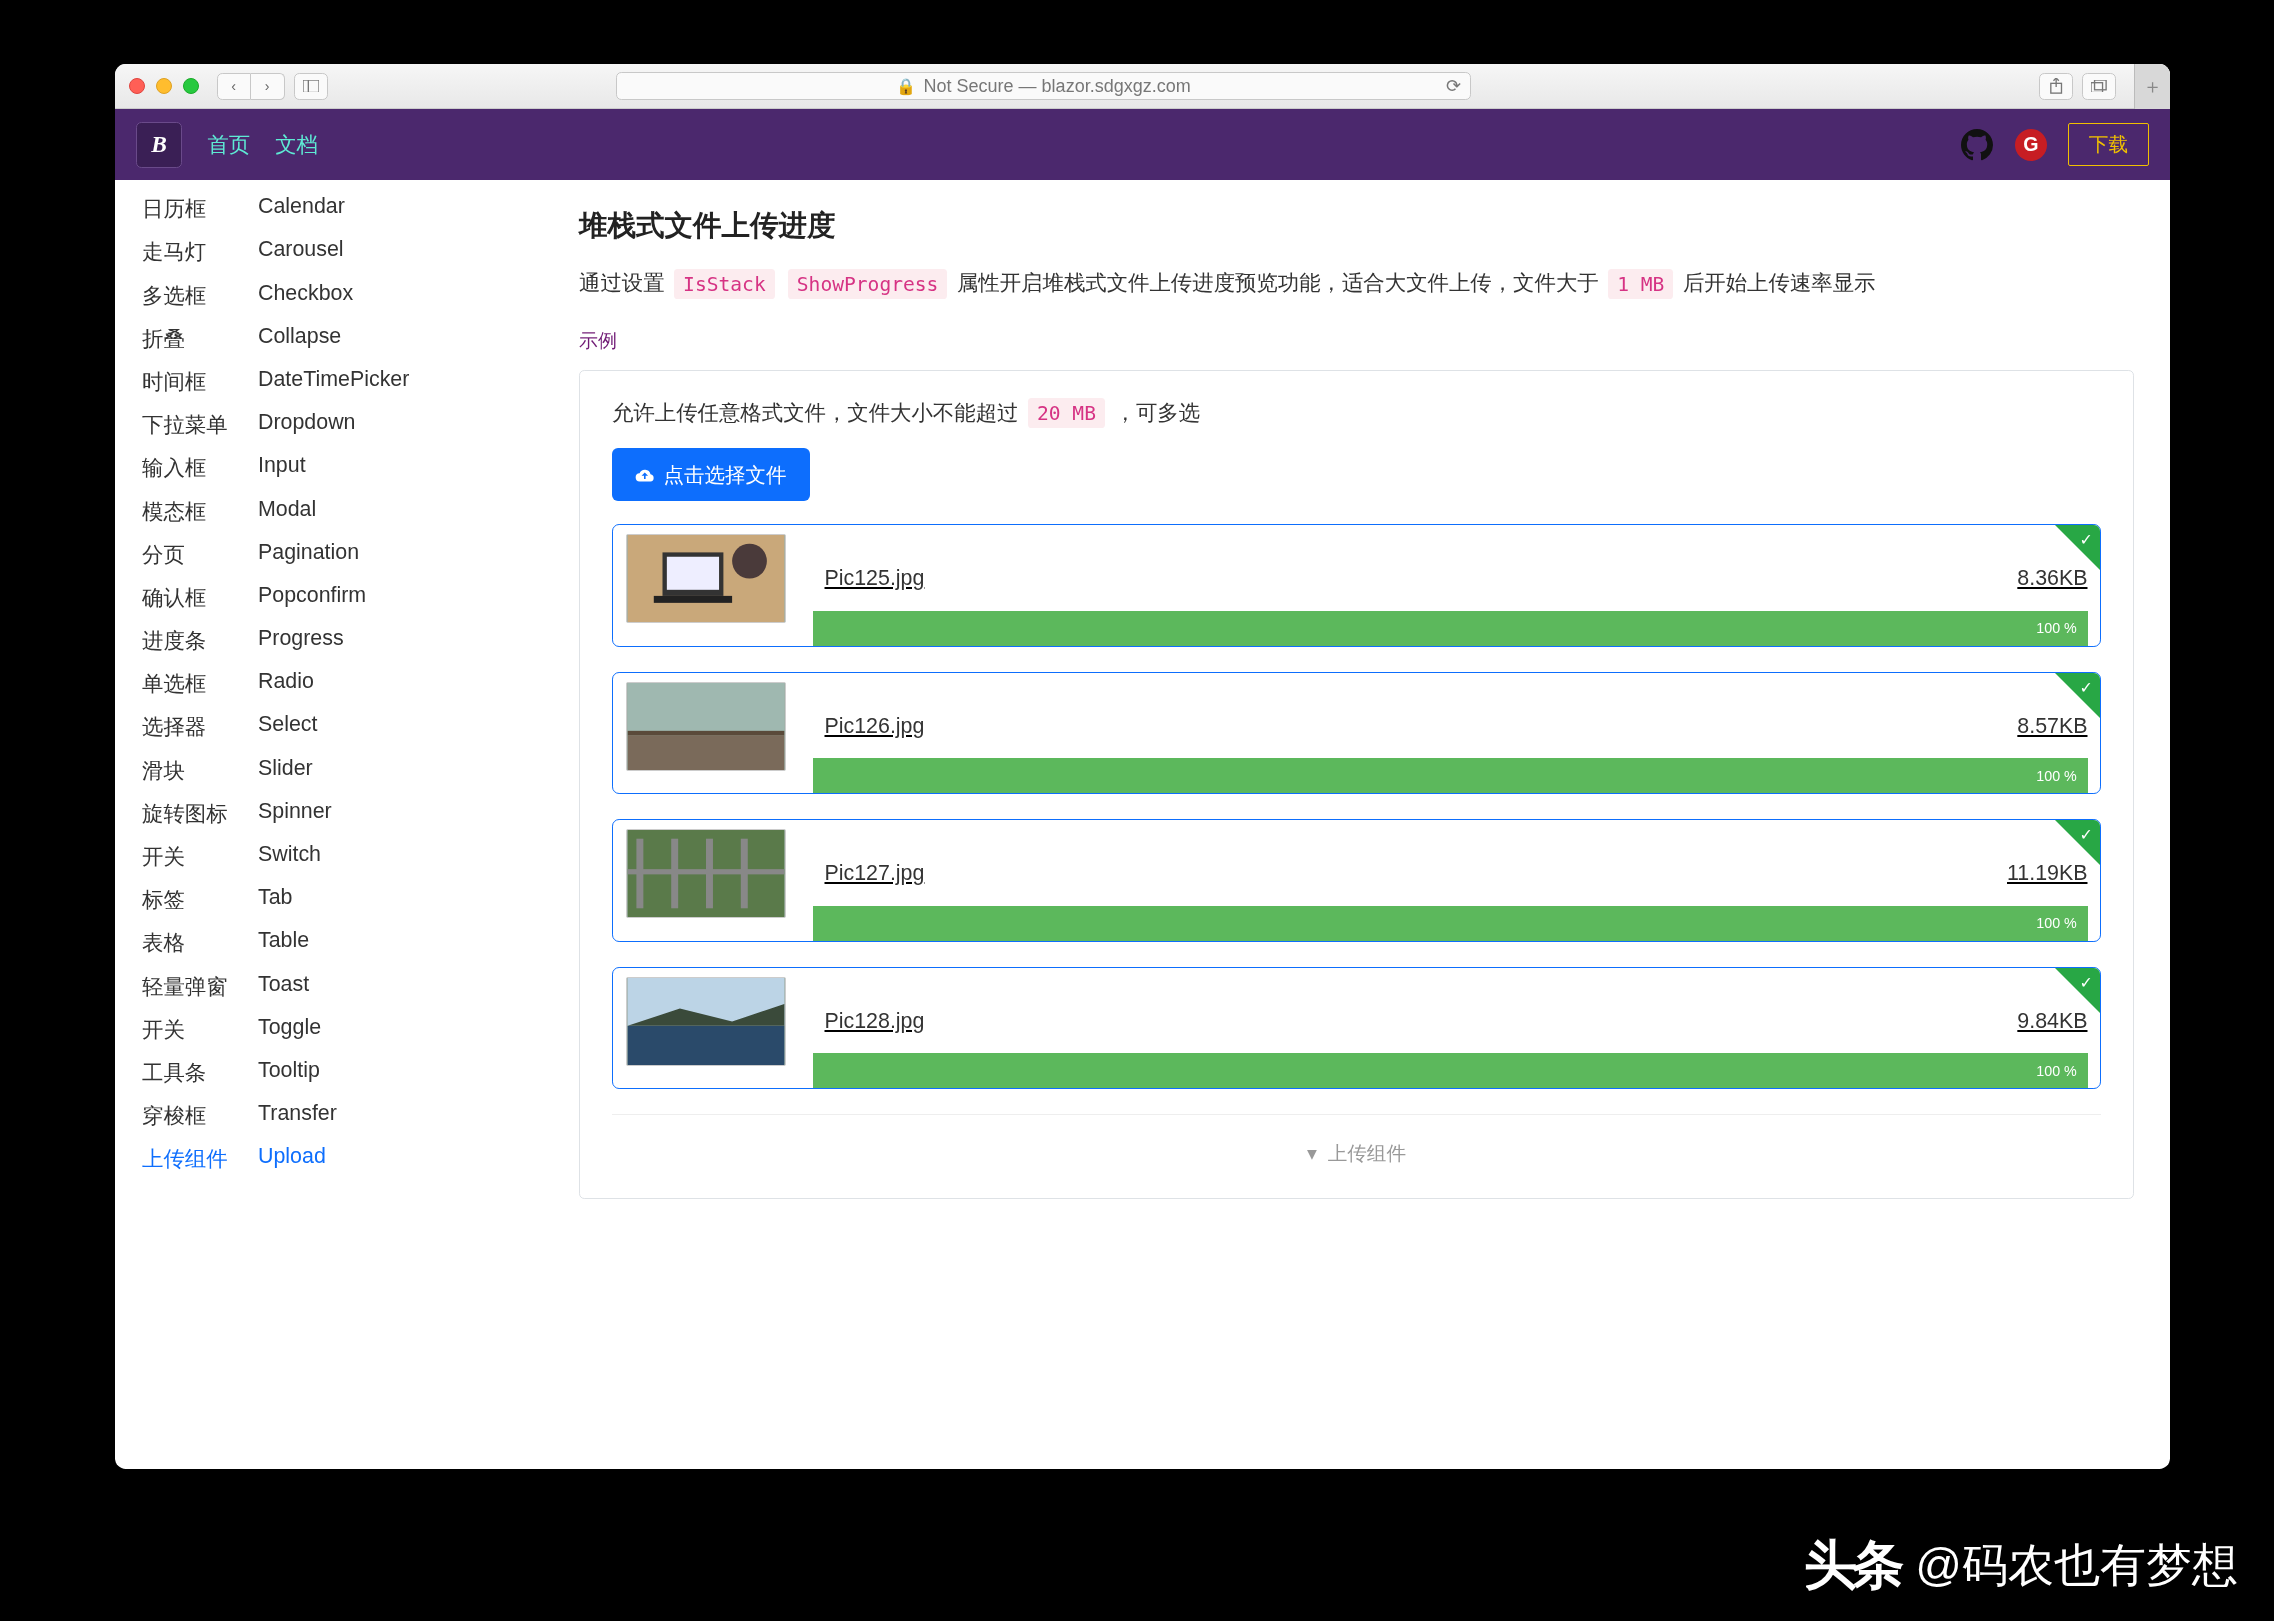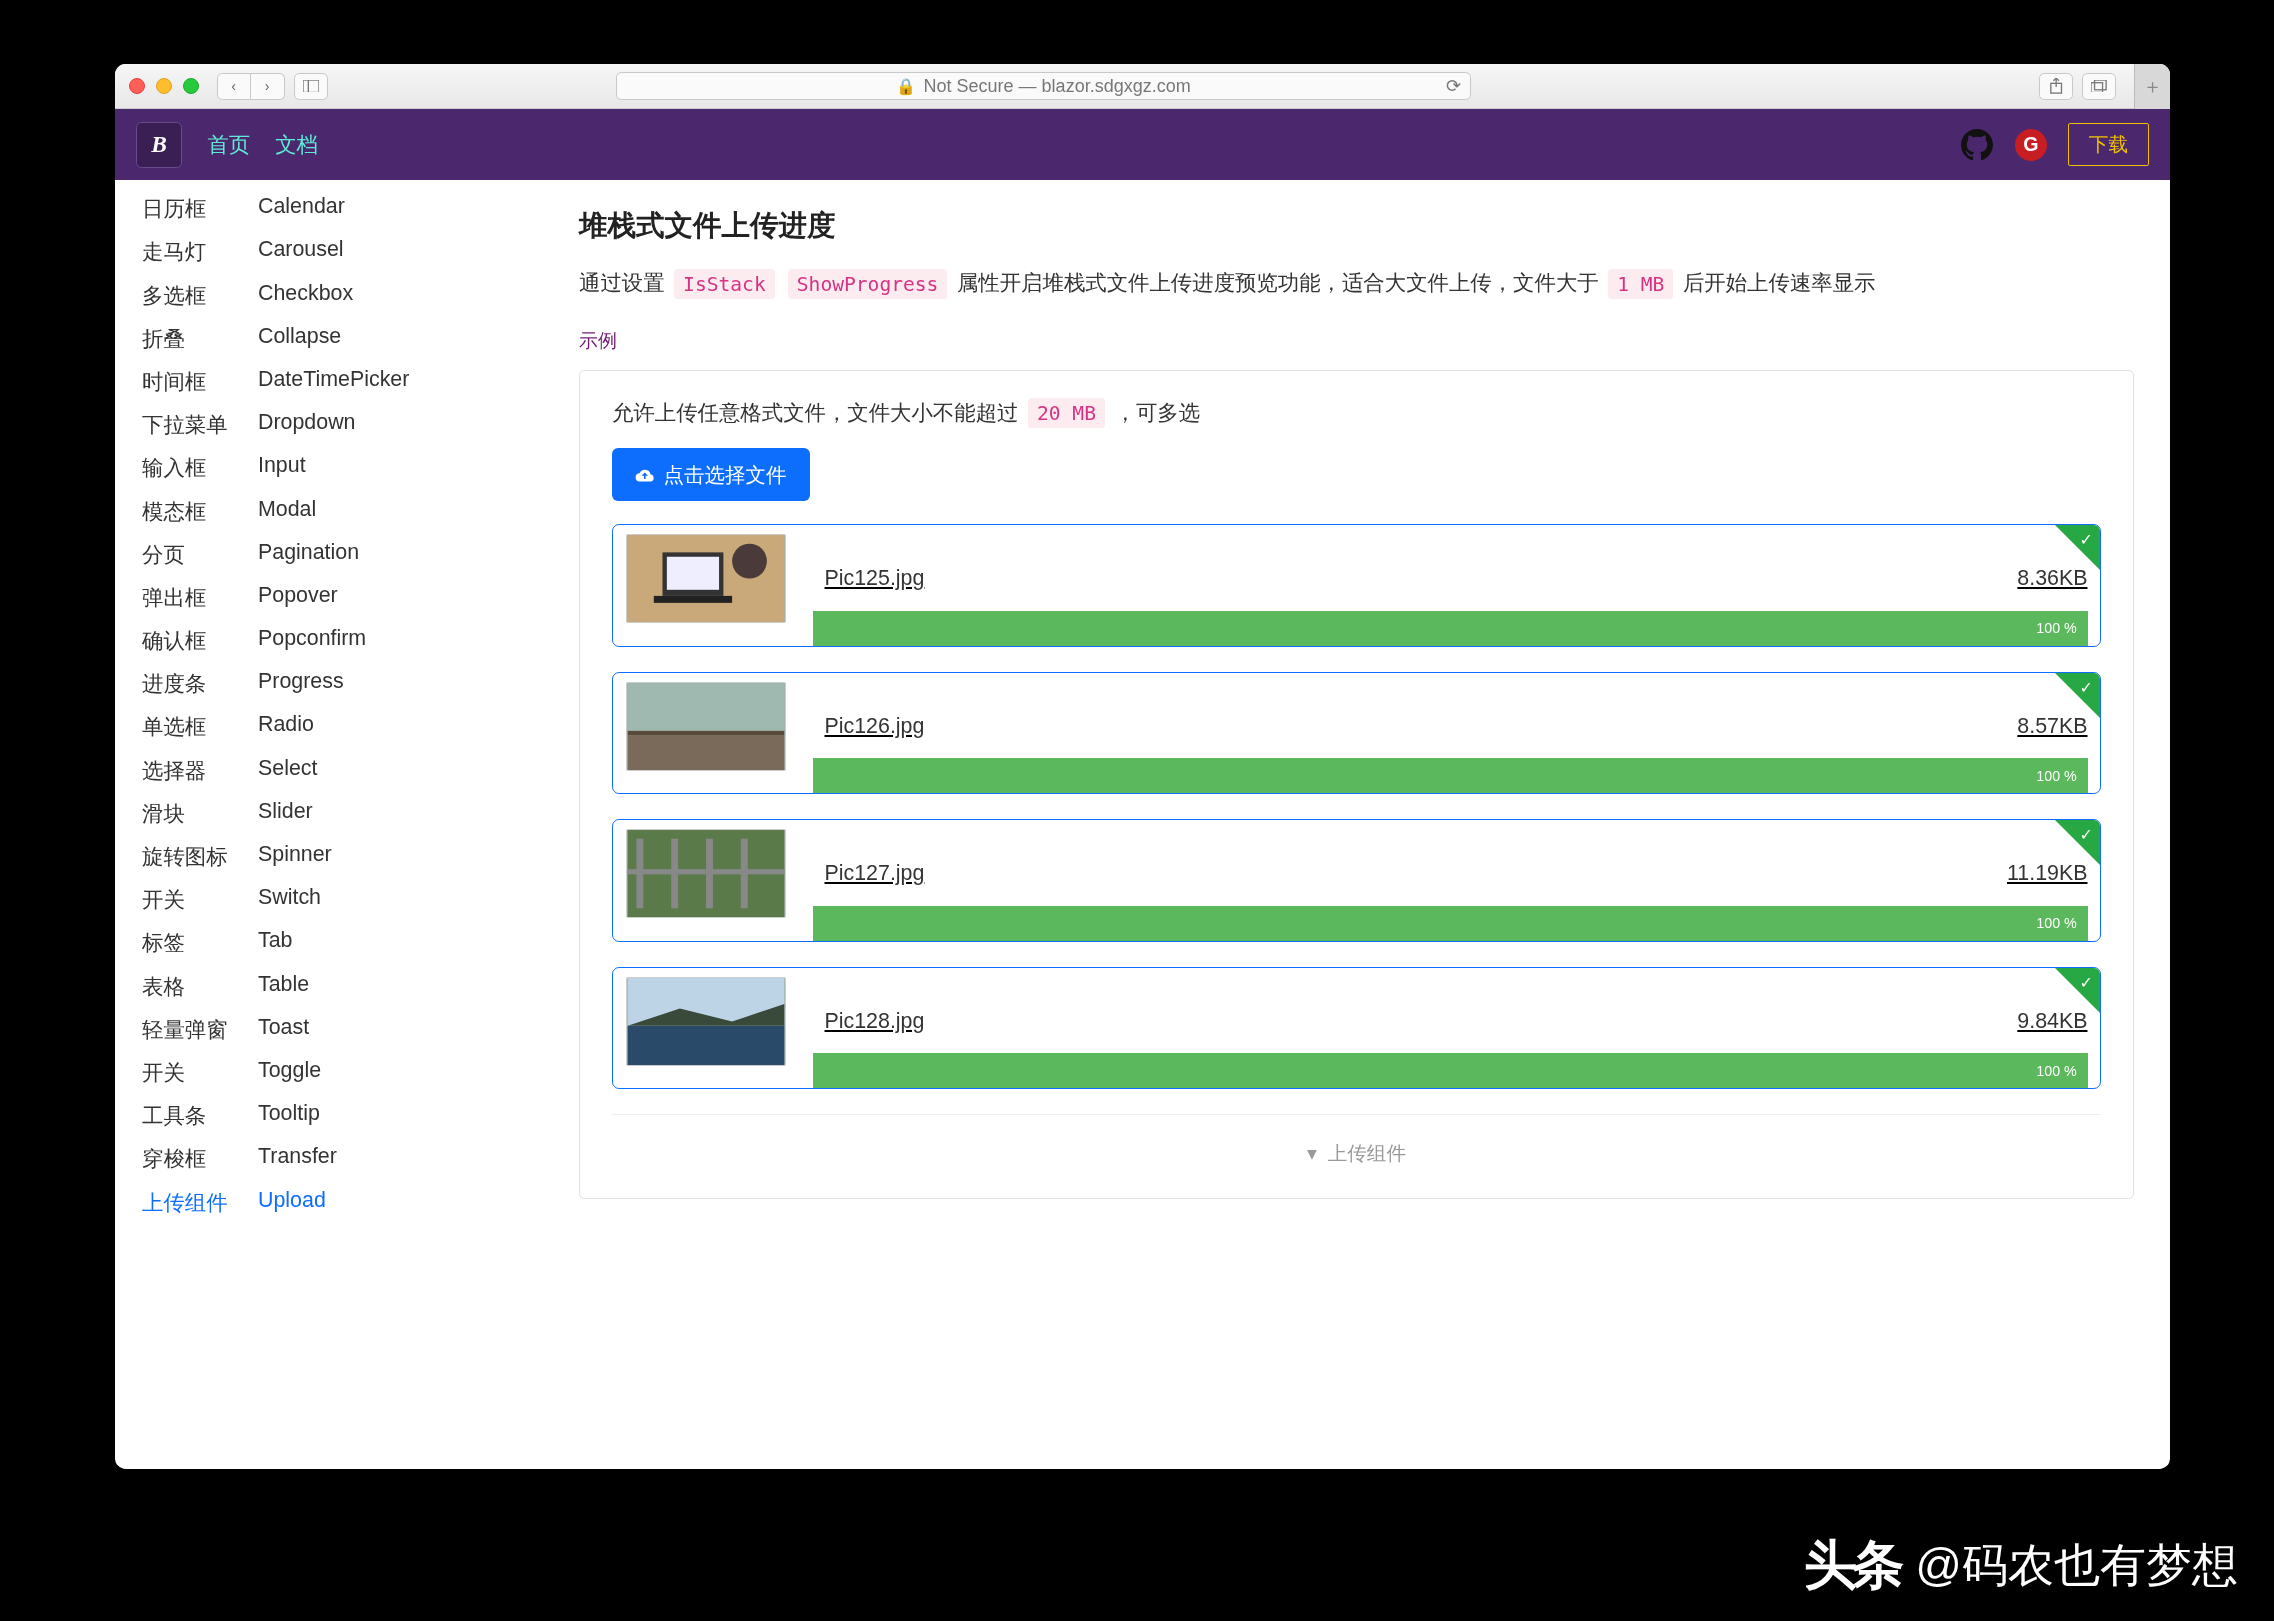"弹出框" div.side-row { html: <div> <span>弹出框</span> <span>Popover</span> </div> -> none }
